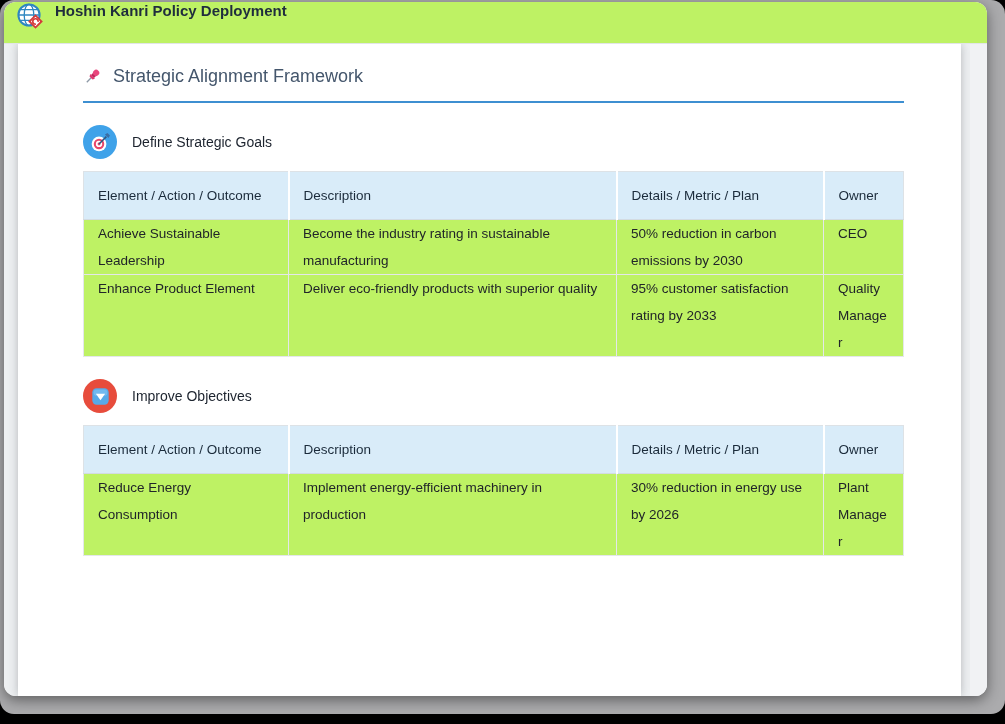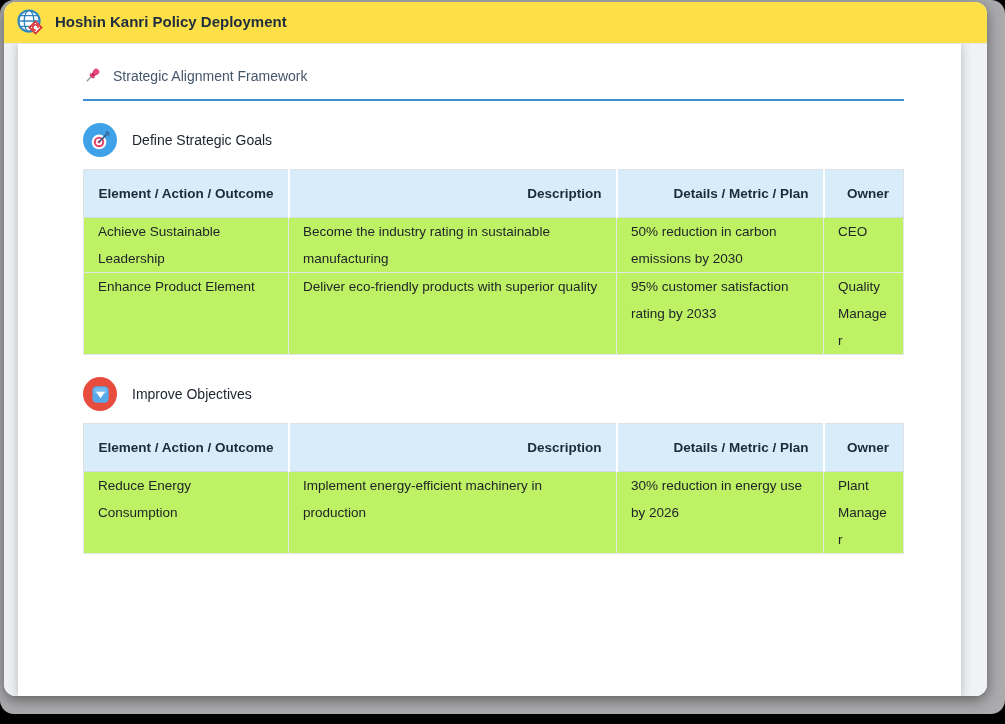"Hoshin Kanri Policy Deployment" .app-header { align-items: center -> flex-start; background: #fde047 -> #bef264 }
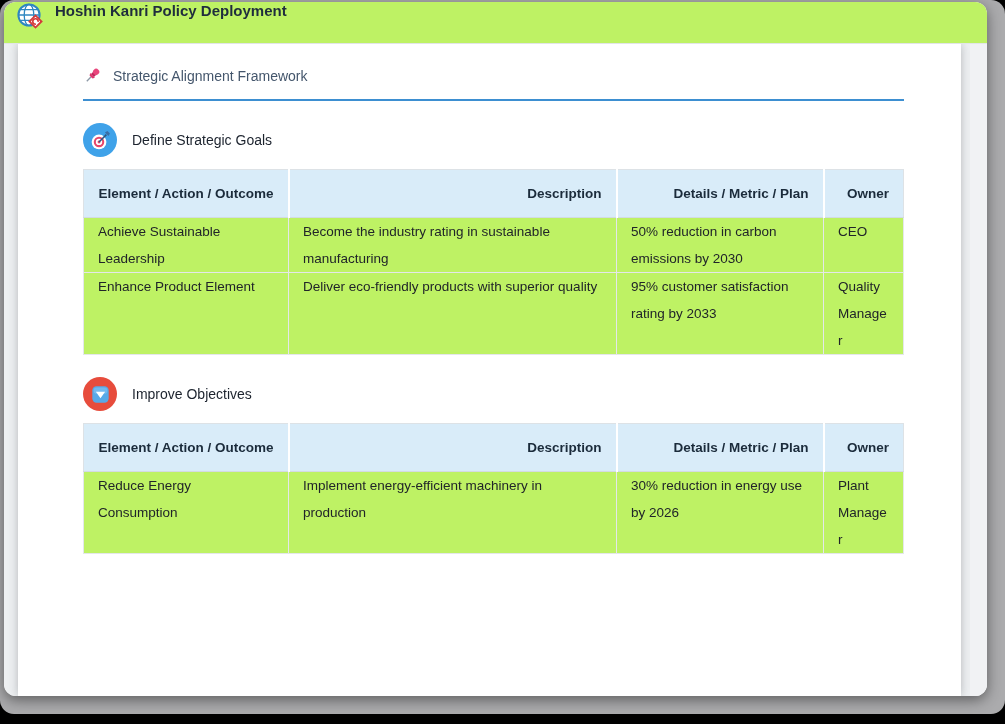"Strategic Alignment Framework" .framework-title { font-size: 14px -> 18px }
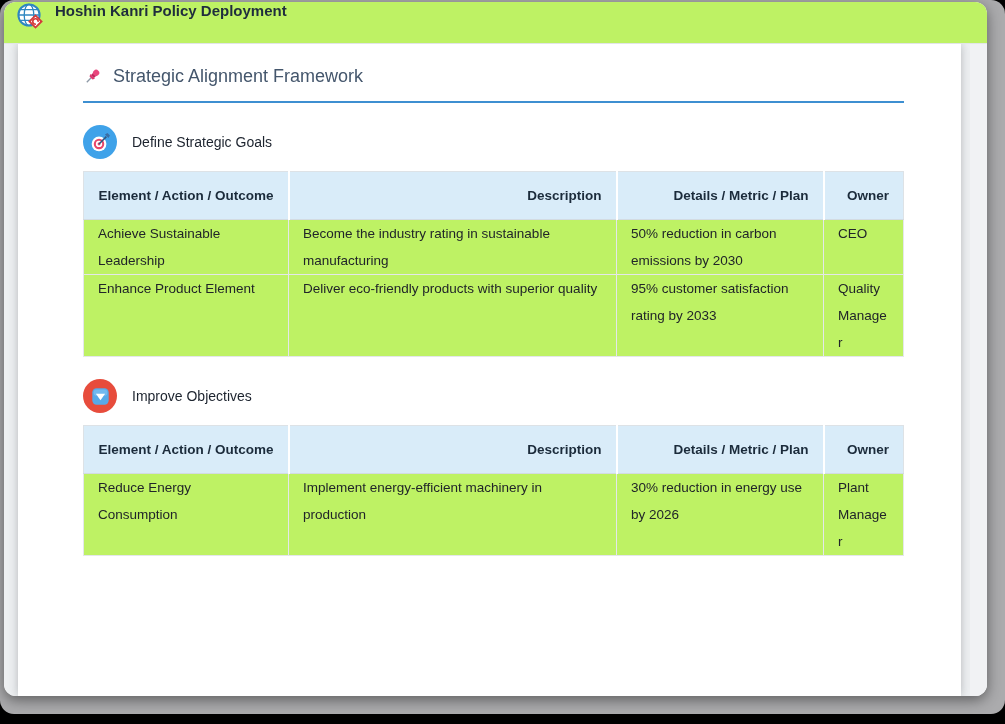"Element / Action / Outcome" th { font-weight: 700 -> 400; text-align: right -> left }
